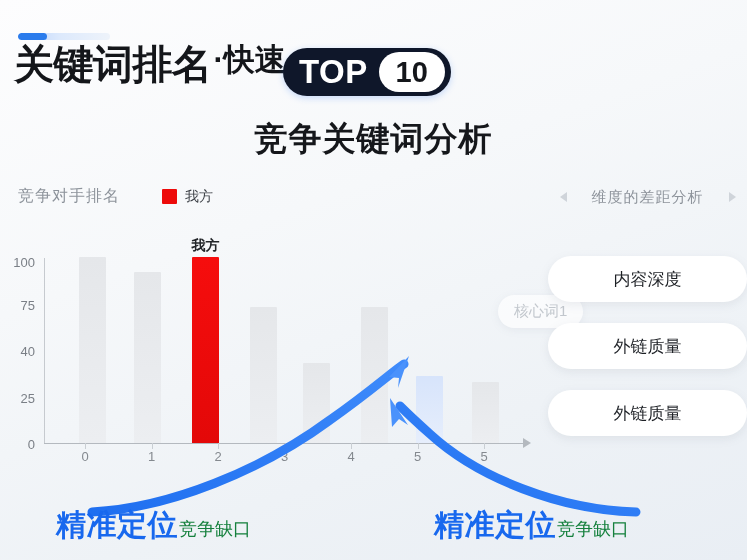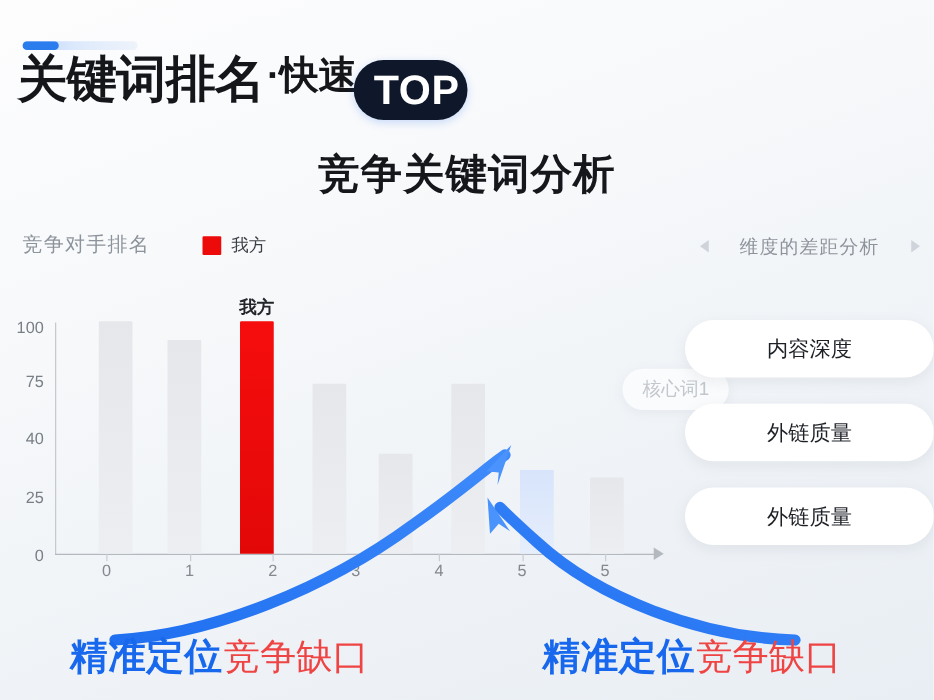"10" span { html: none -> <span>10</span> }
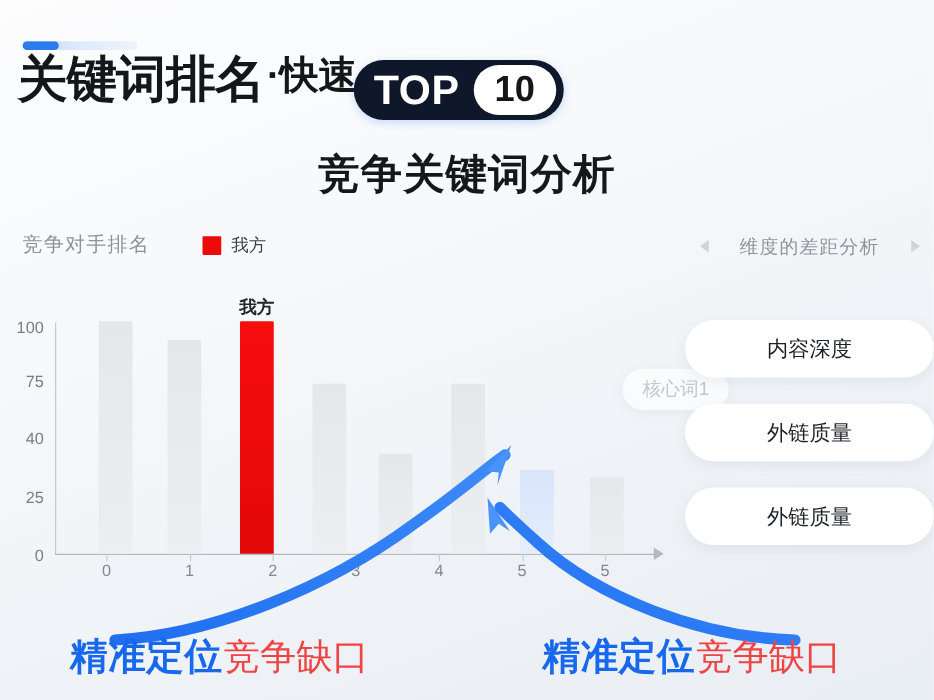"竞争缺口" .cap-light { color: #ef4444 -> #15803d; font-size: 29px -> 18px }
